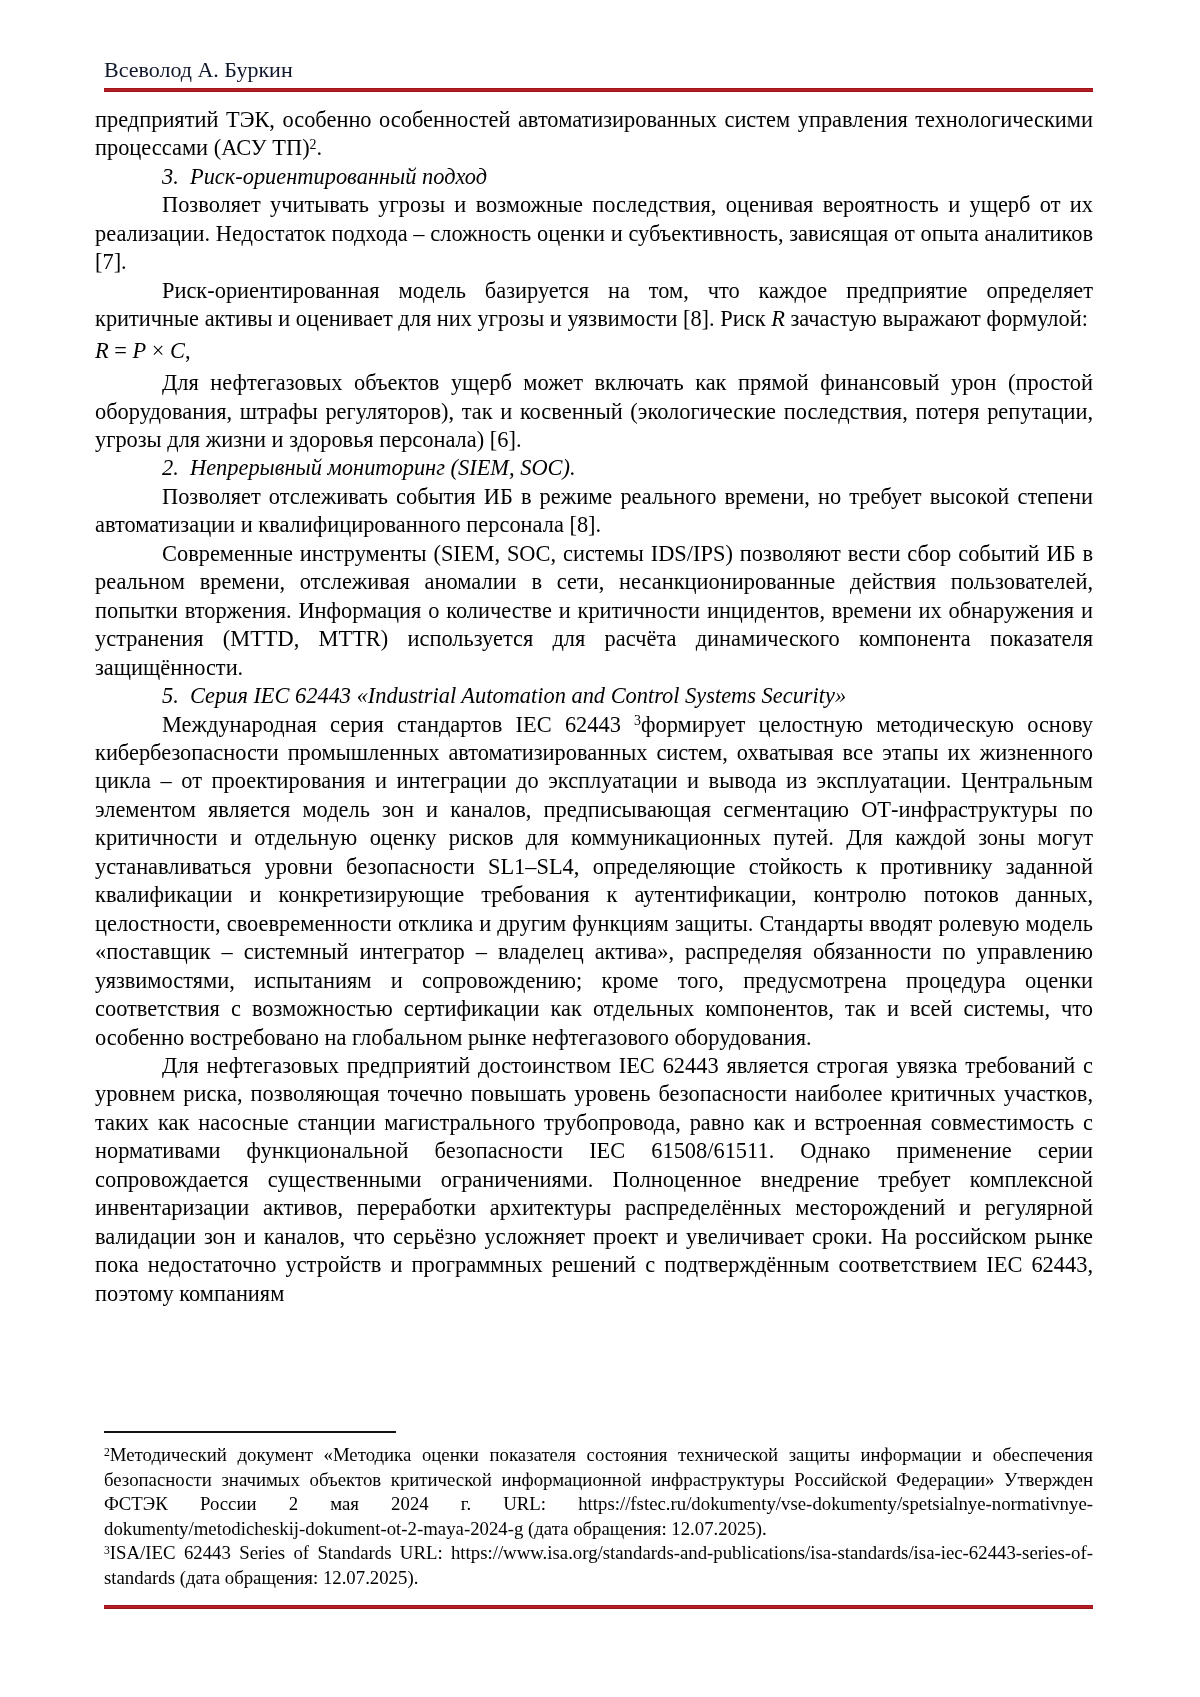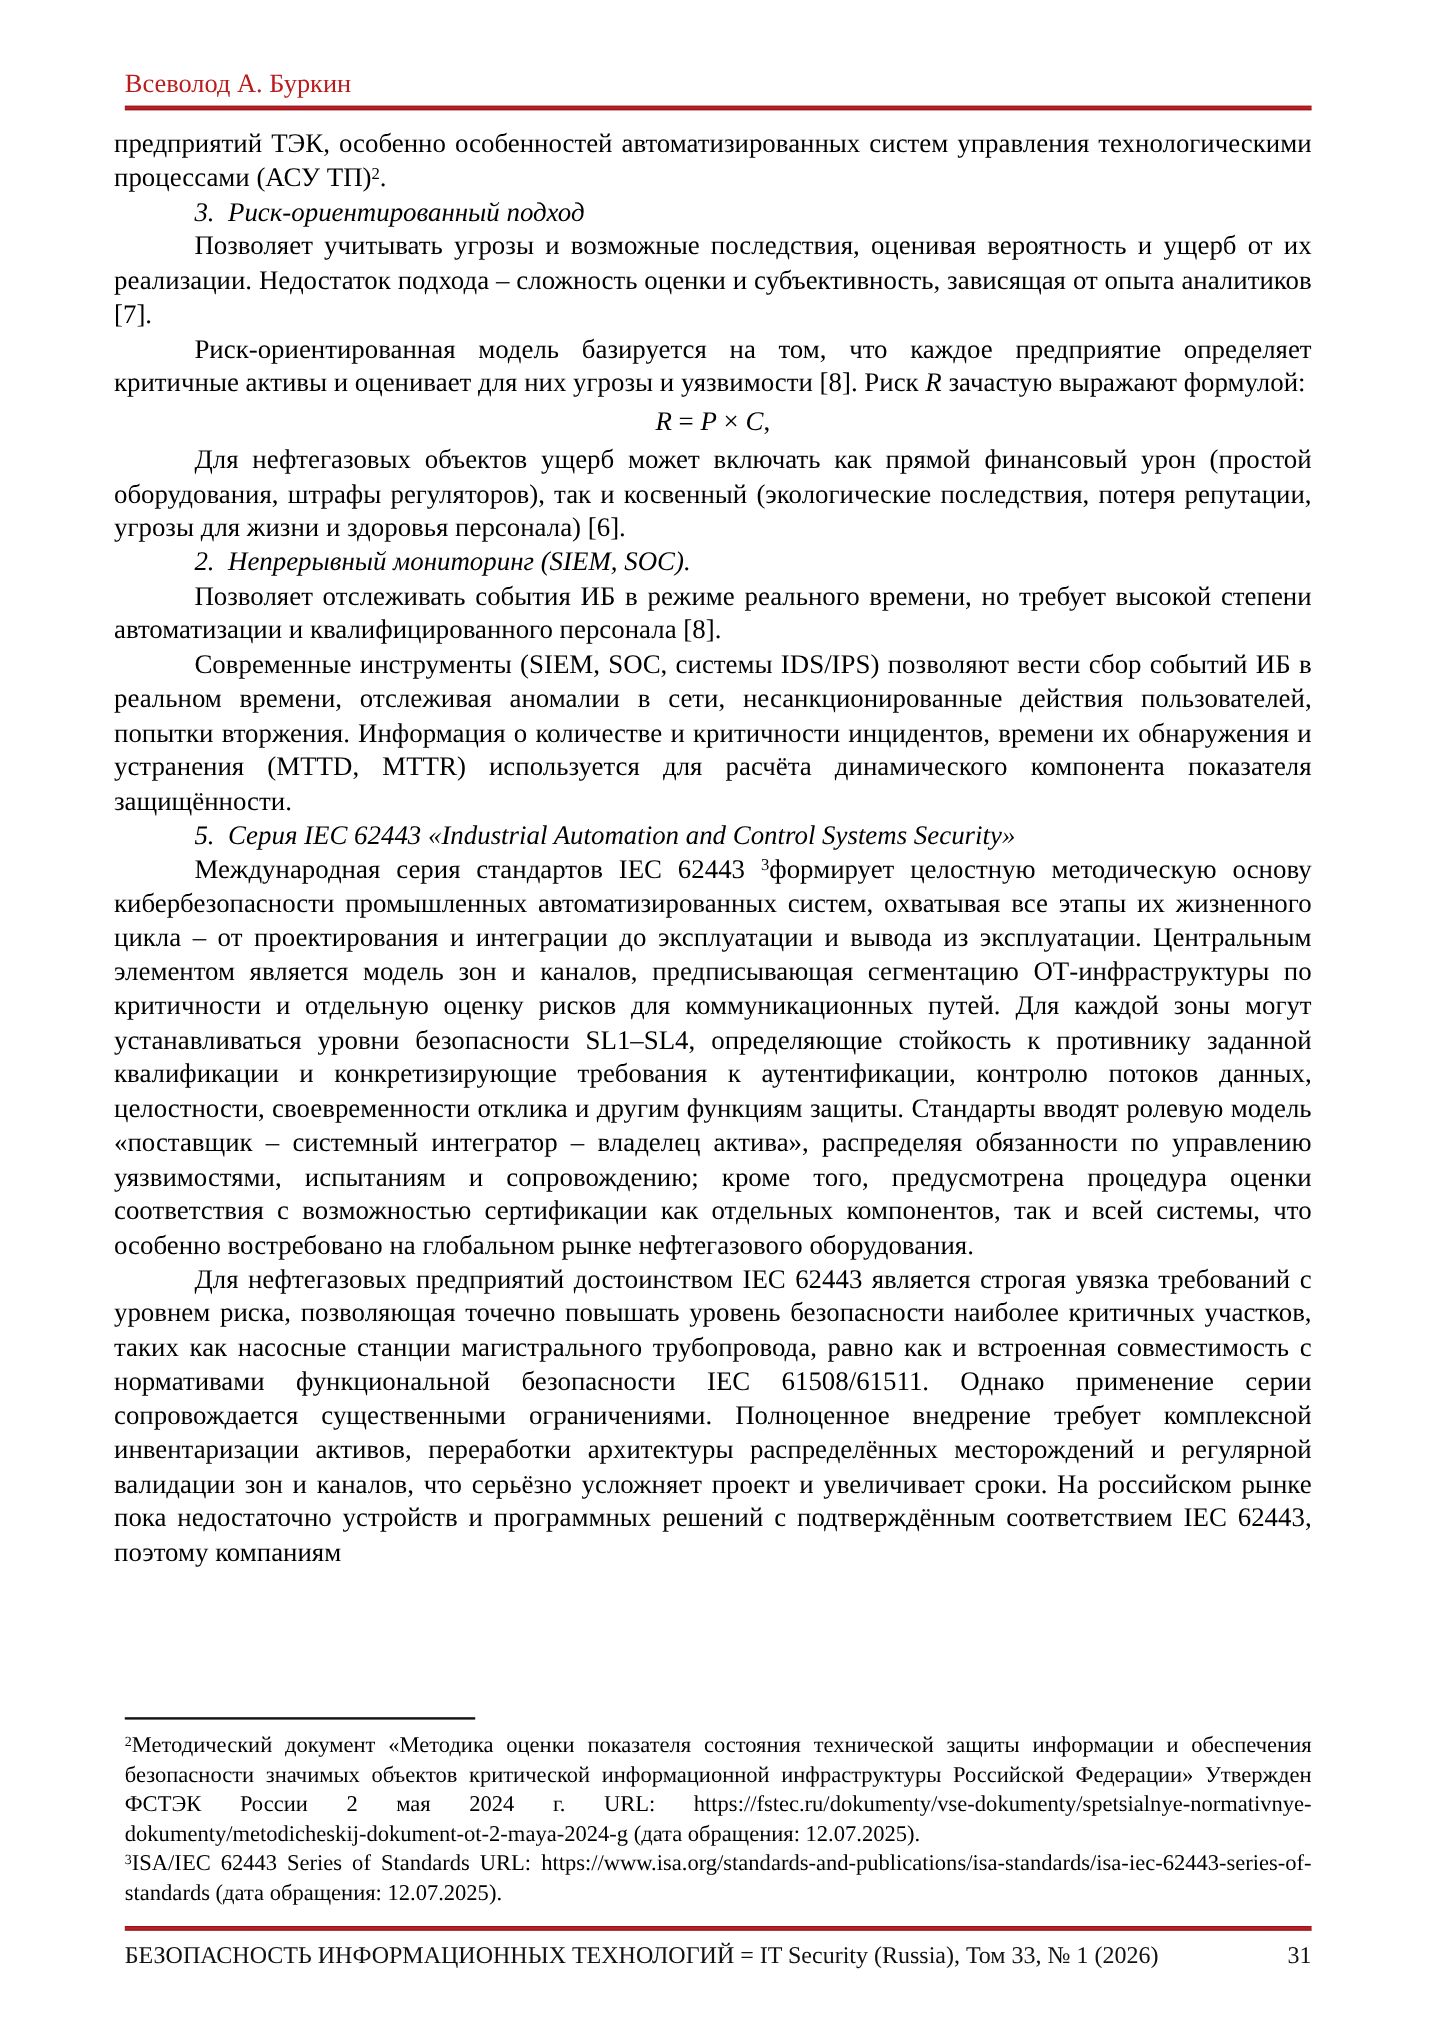"Всеволод А. Буркин" .running-head { color: #b91c1c -> #0f172a }
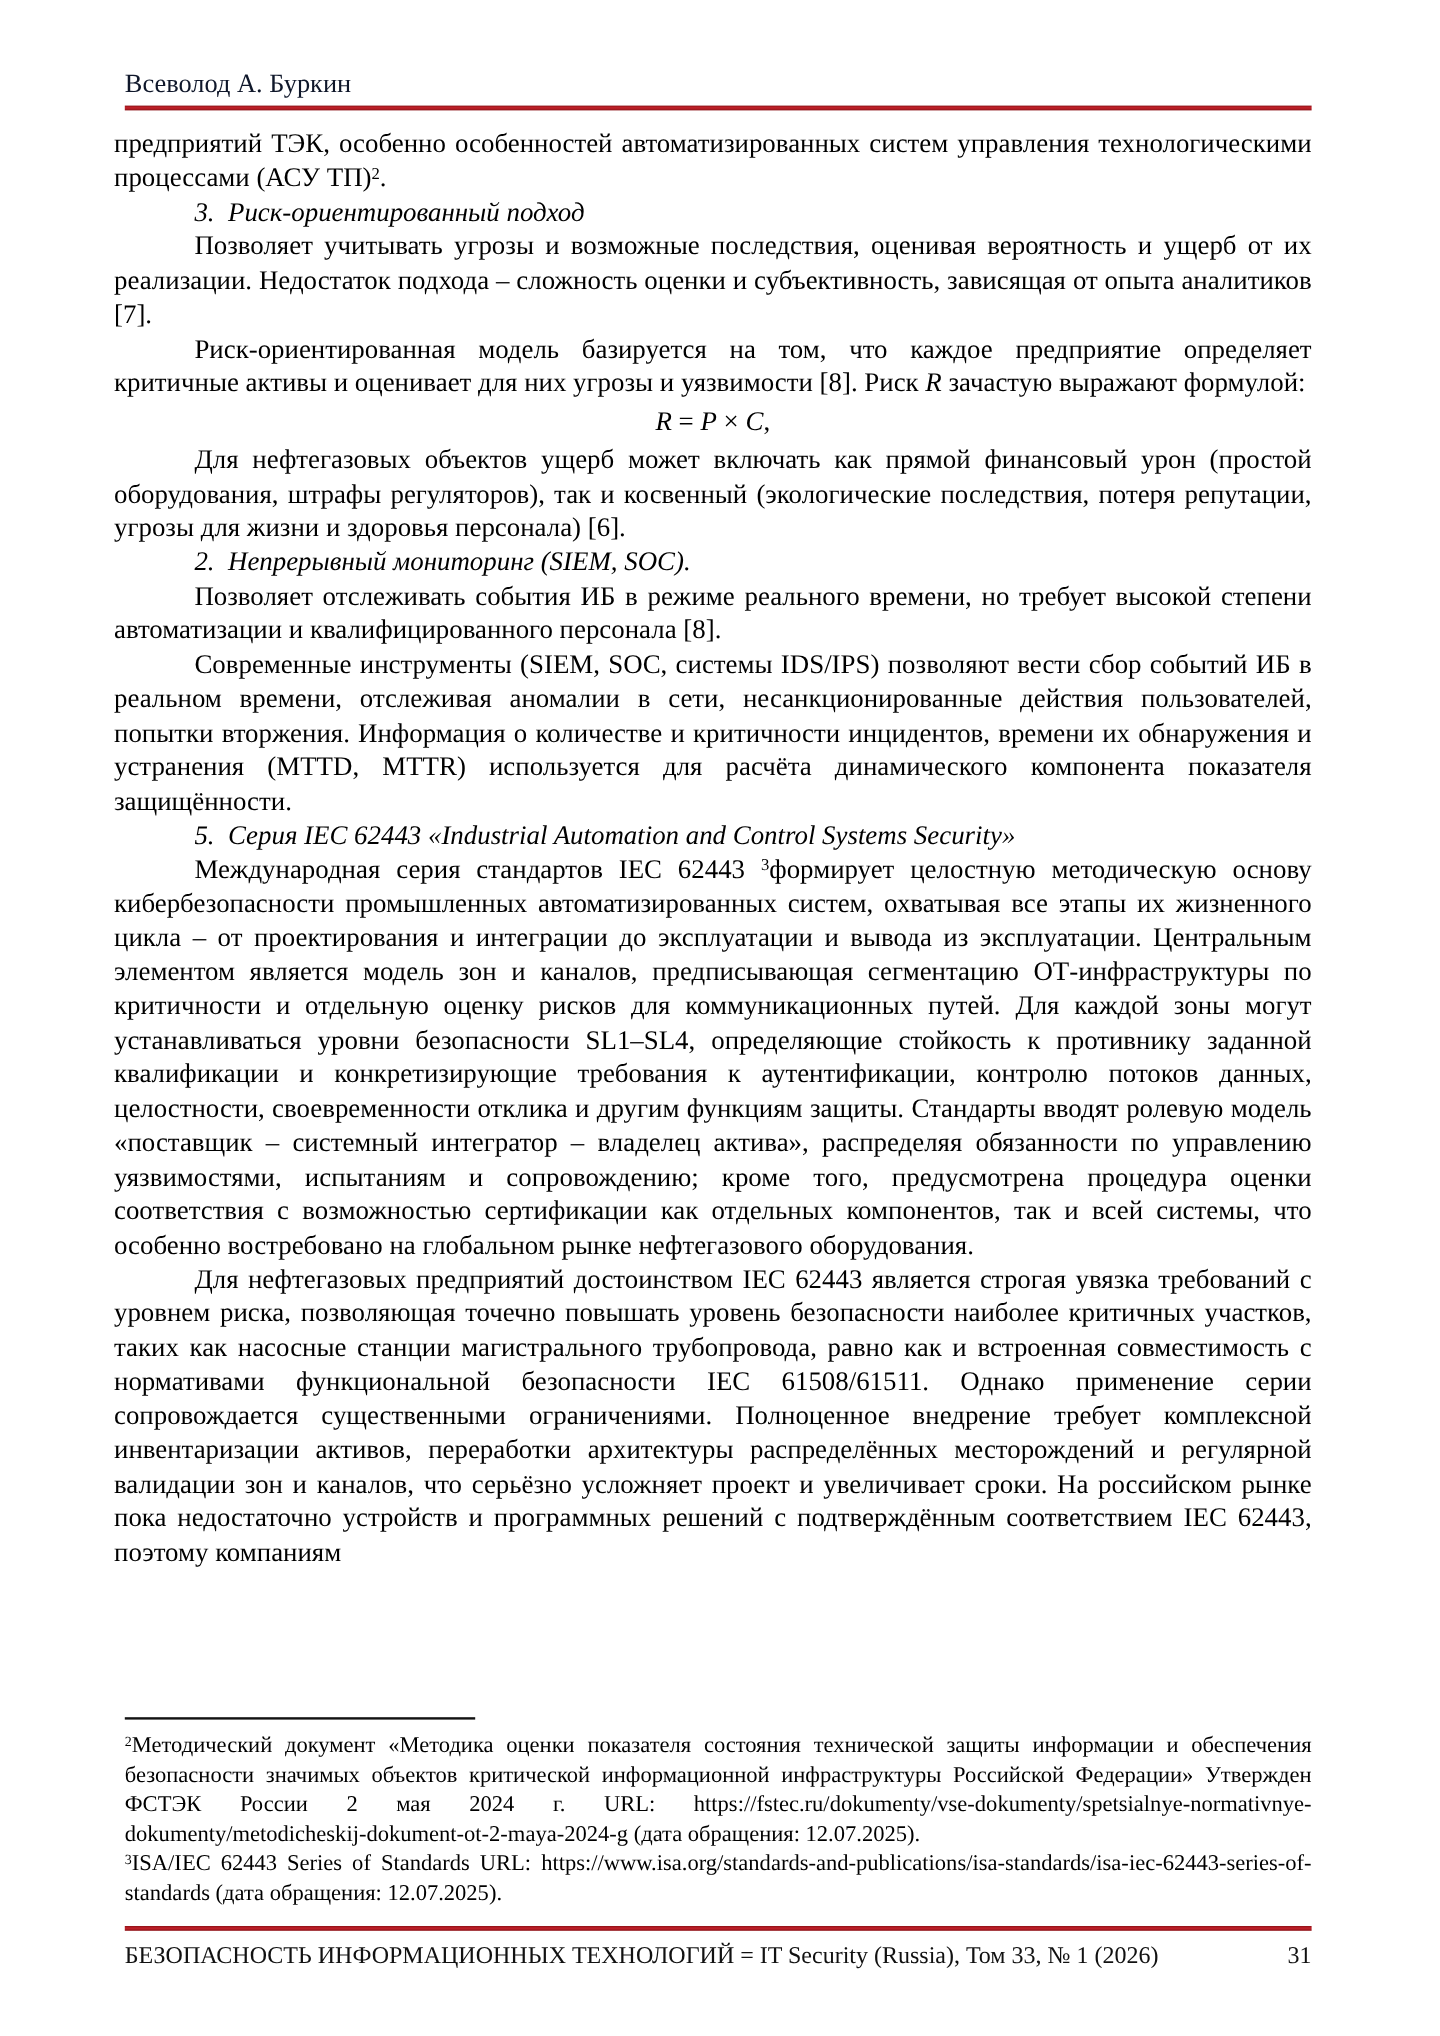"R = P × C," .blk.formula { text-align: center -> none }
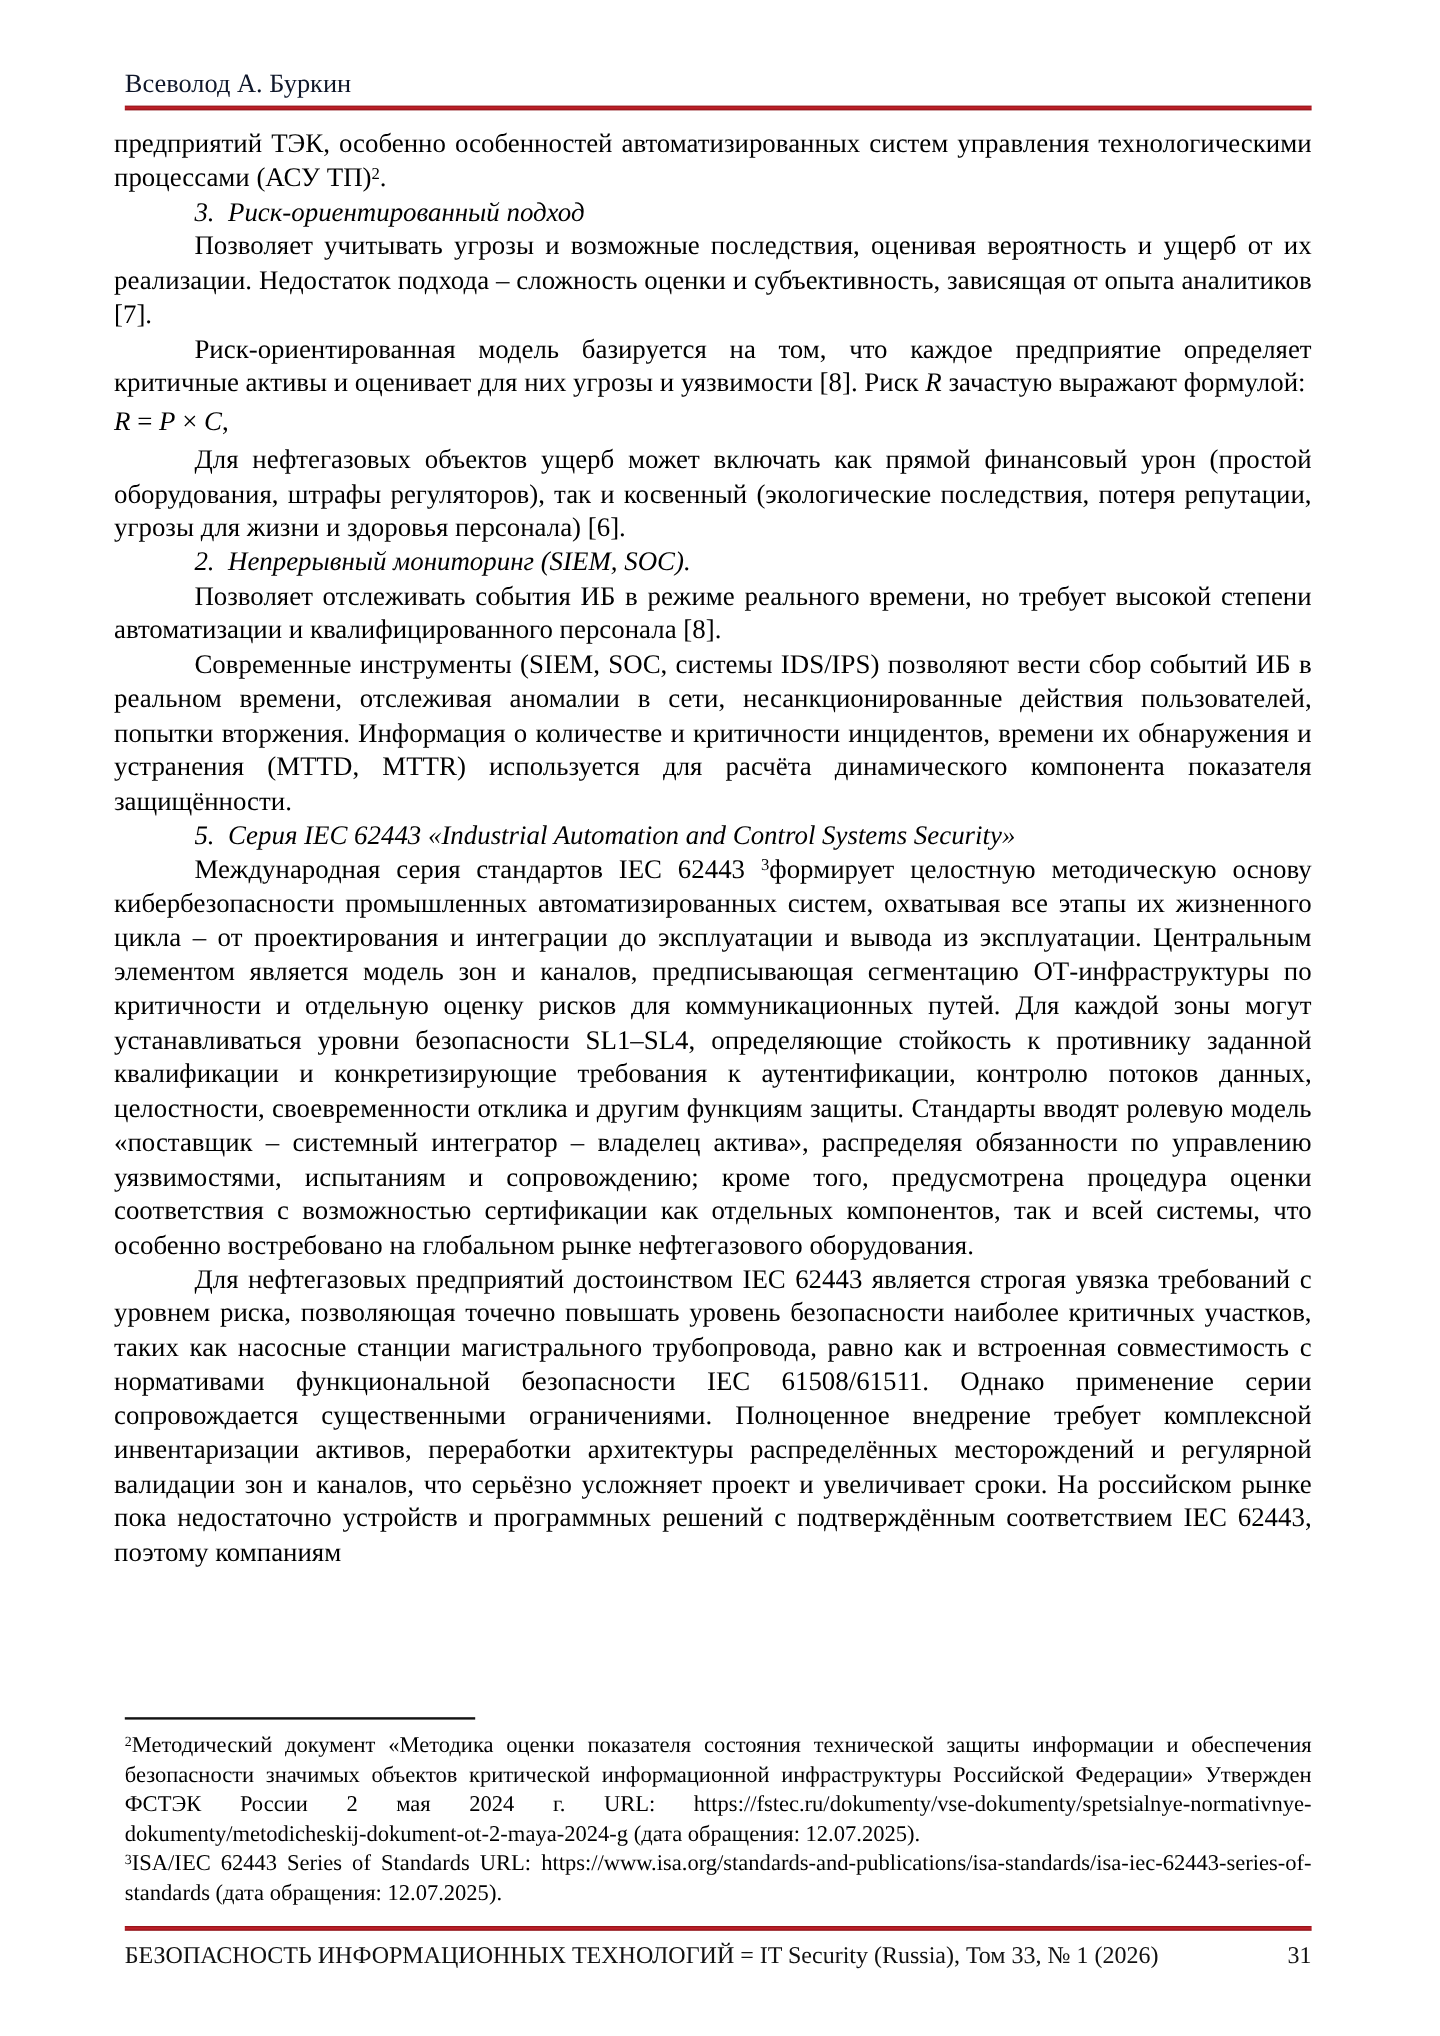"БЕЗОПАСНОСТЬ ИНФОРМАЦИОННЫХ ТЕХНОЛОГИЙ =" div.journal-footer { html: <div> <span>БЕЗОПАСНОСТЬ ИНФОРМАЦИОННЫХ ТЕХНОЛОГИЙ = IT Security (Russia), Том 33, № 1 (2026)</span> <span>31</span> </div> -> none }
